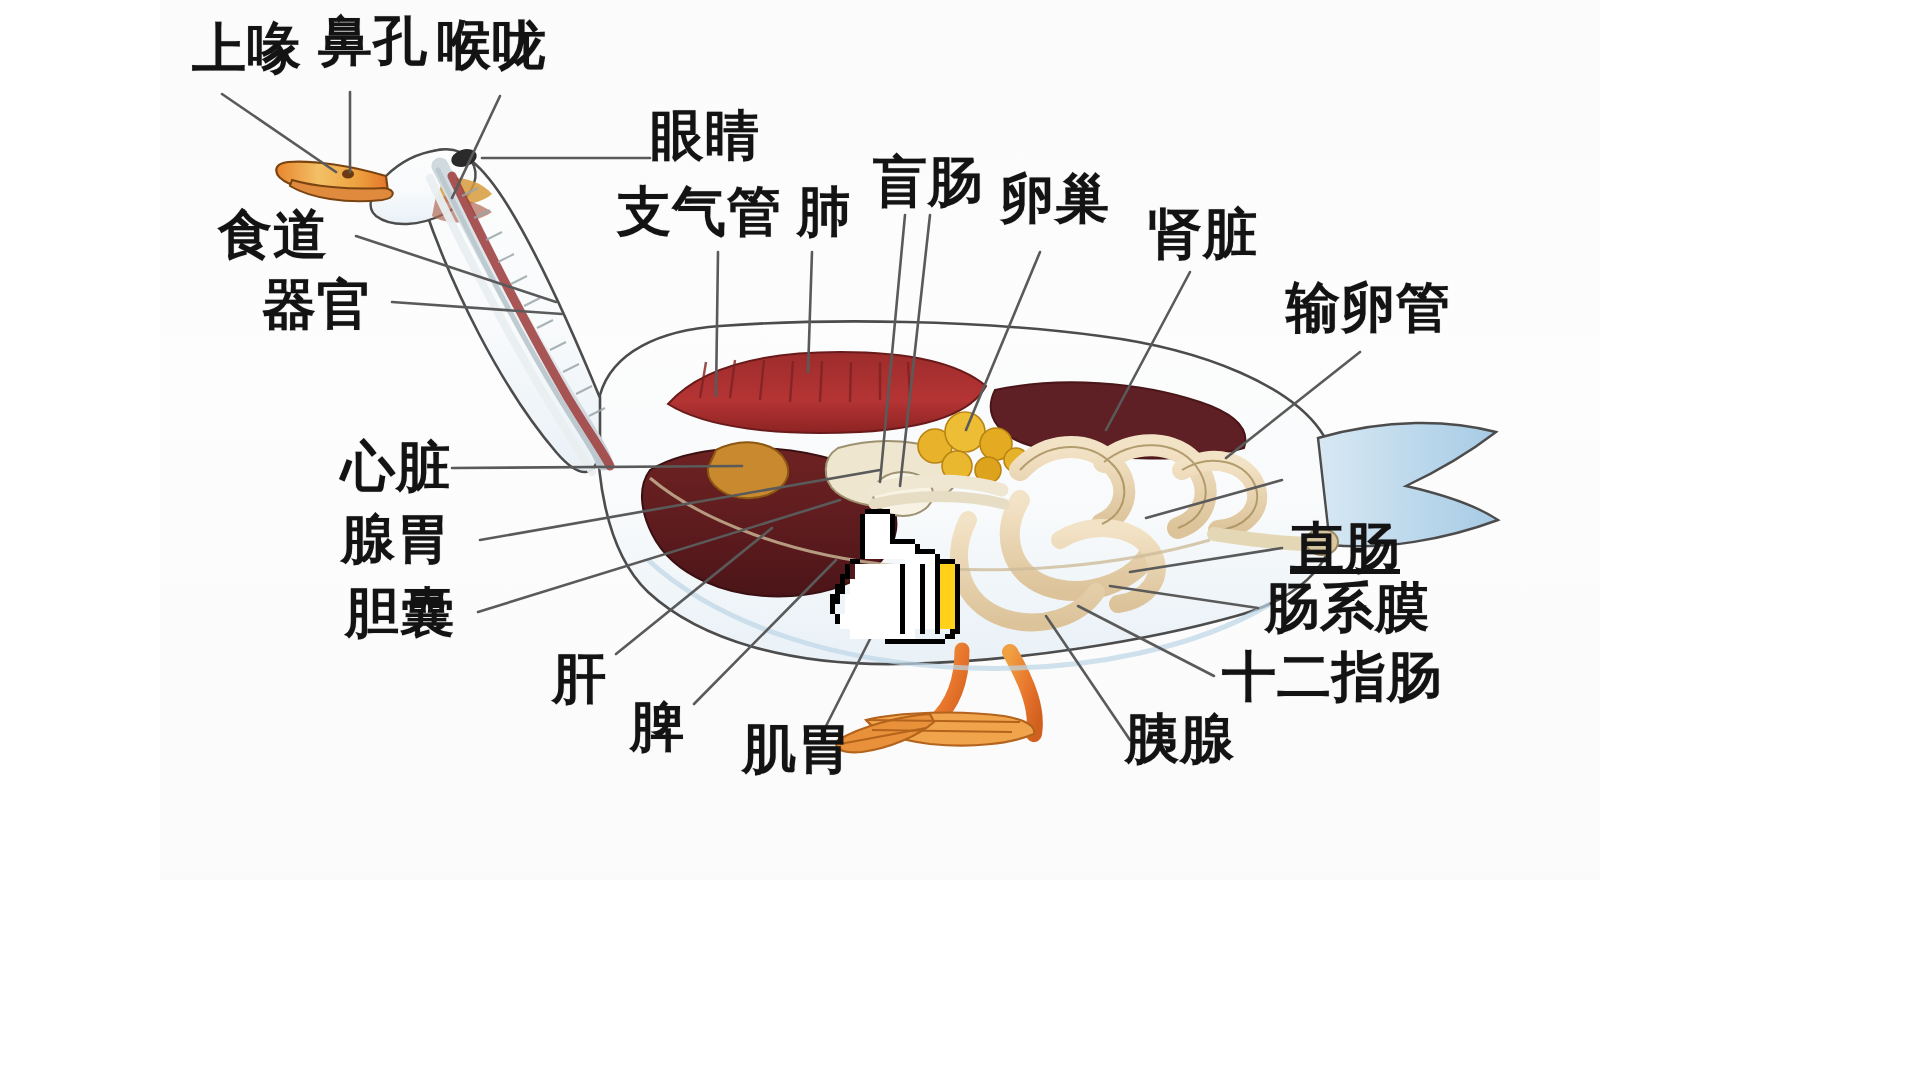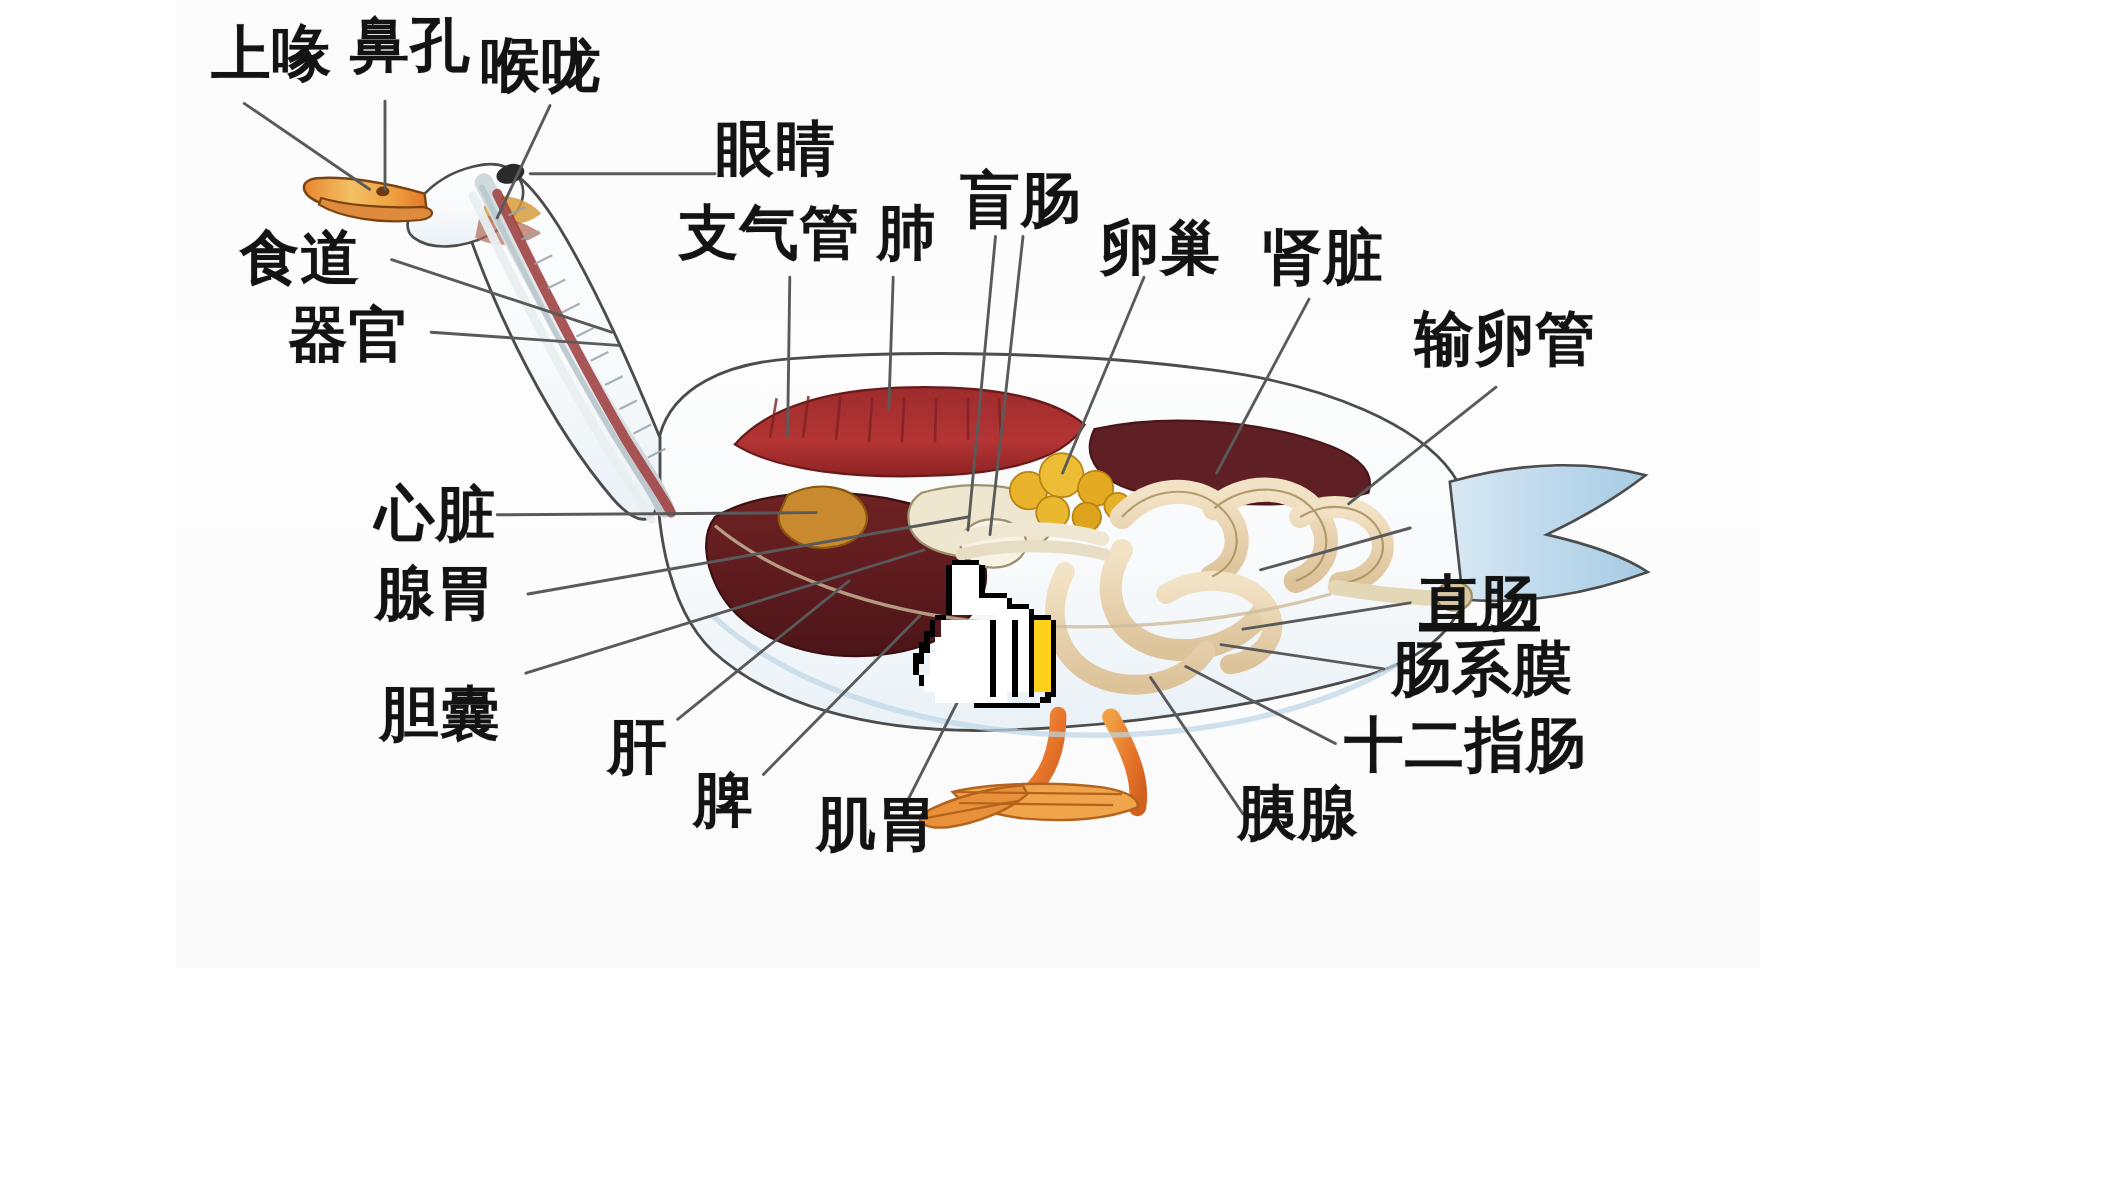"喉咙" div.label { top: 32px -> 18px }
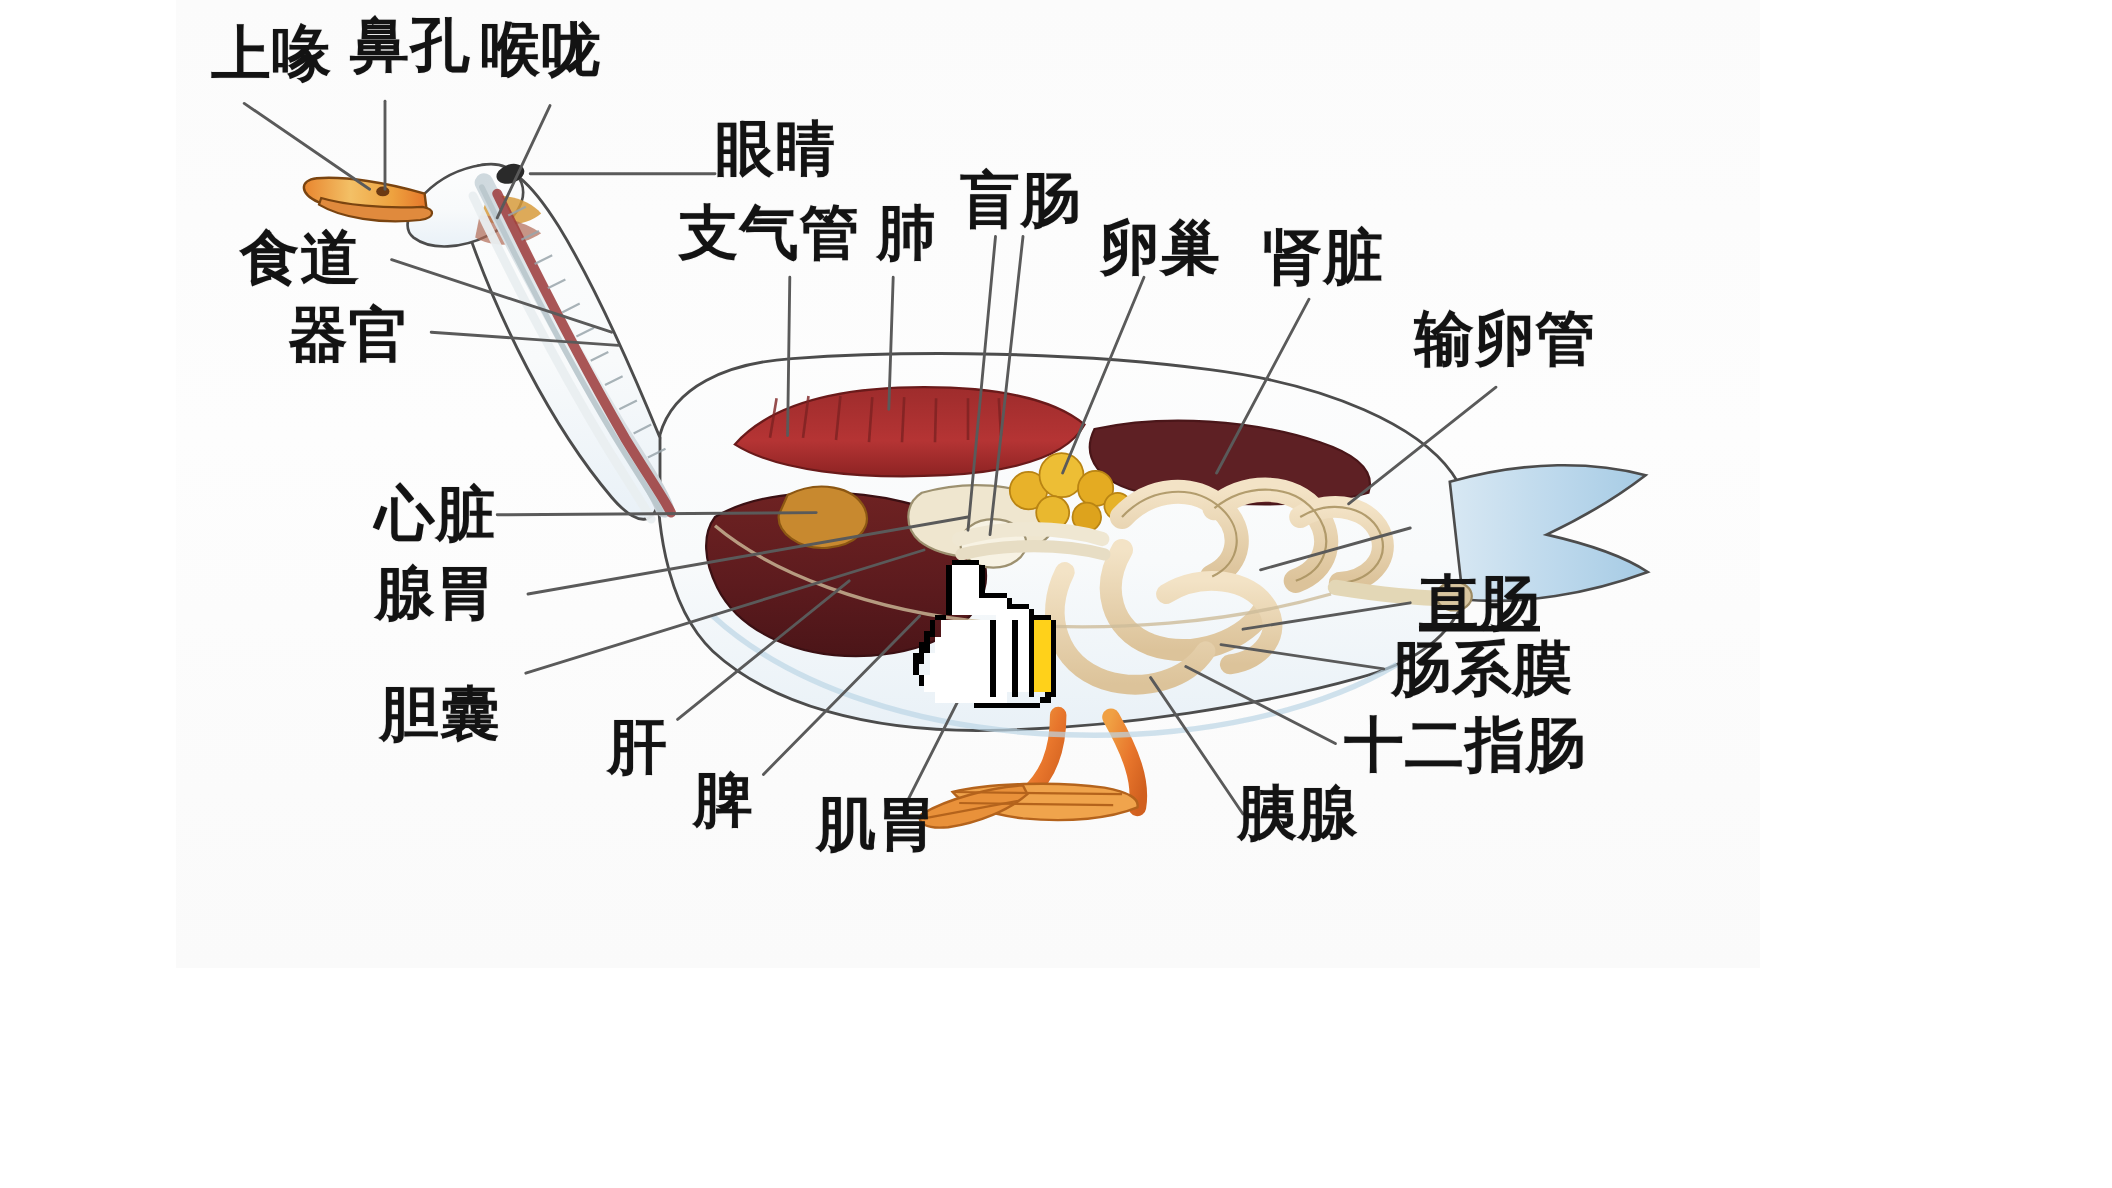"卵巢" div.label { top: 199px -> 172px }
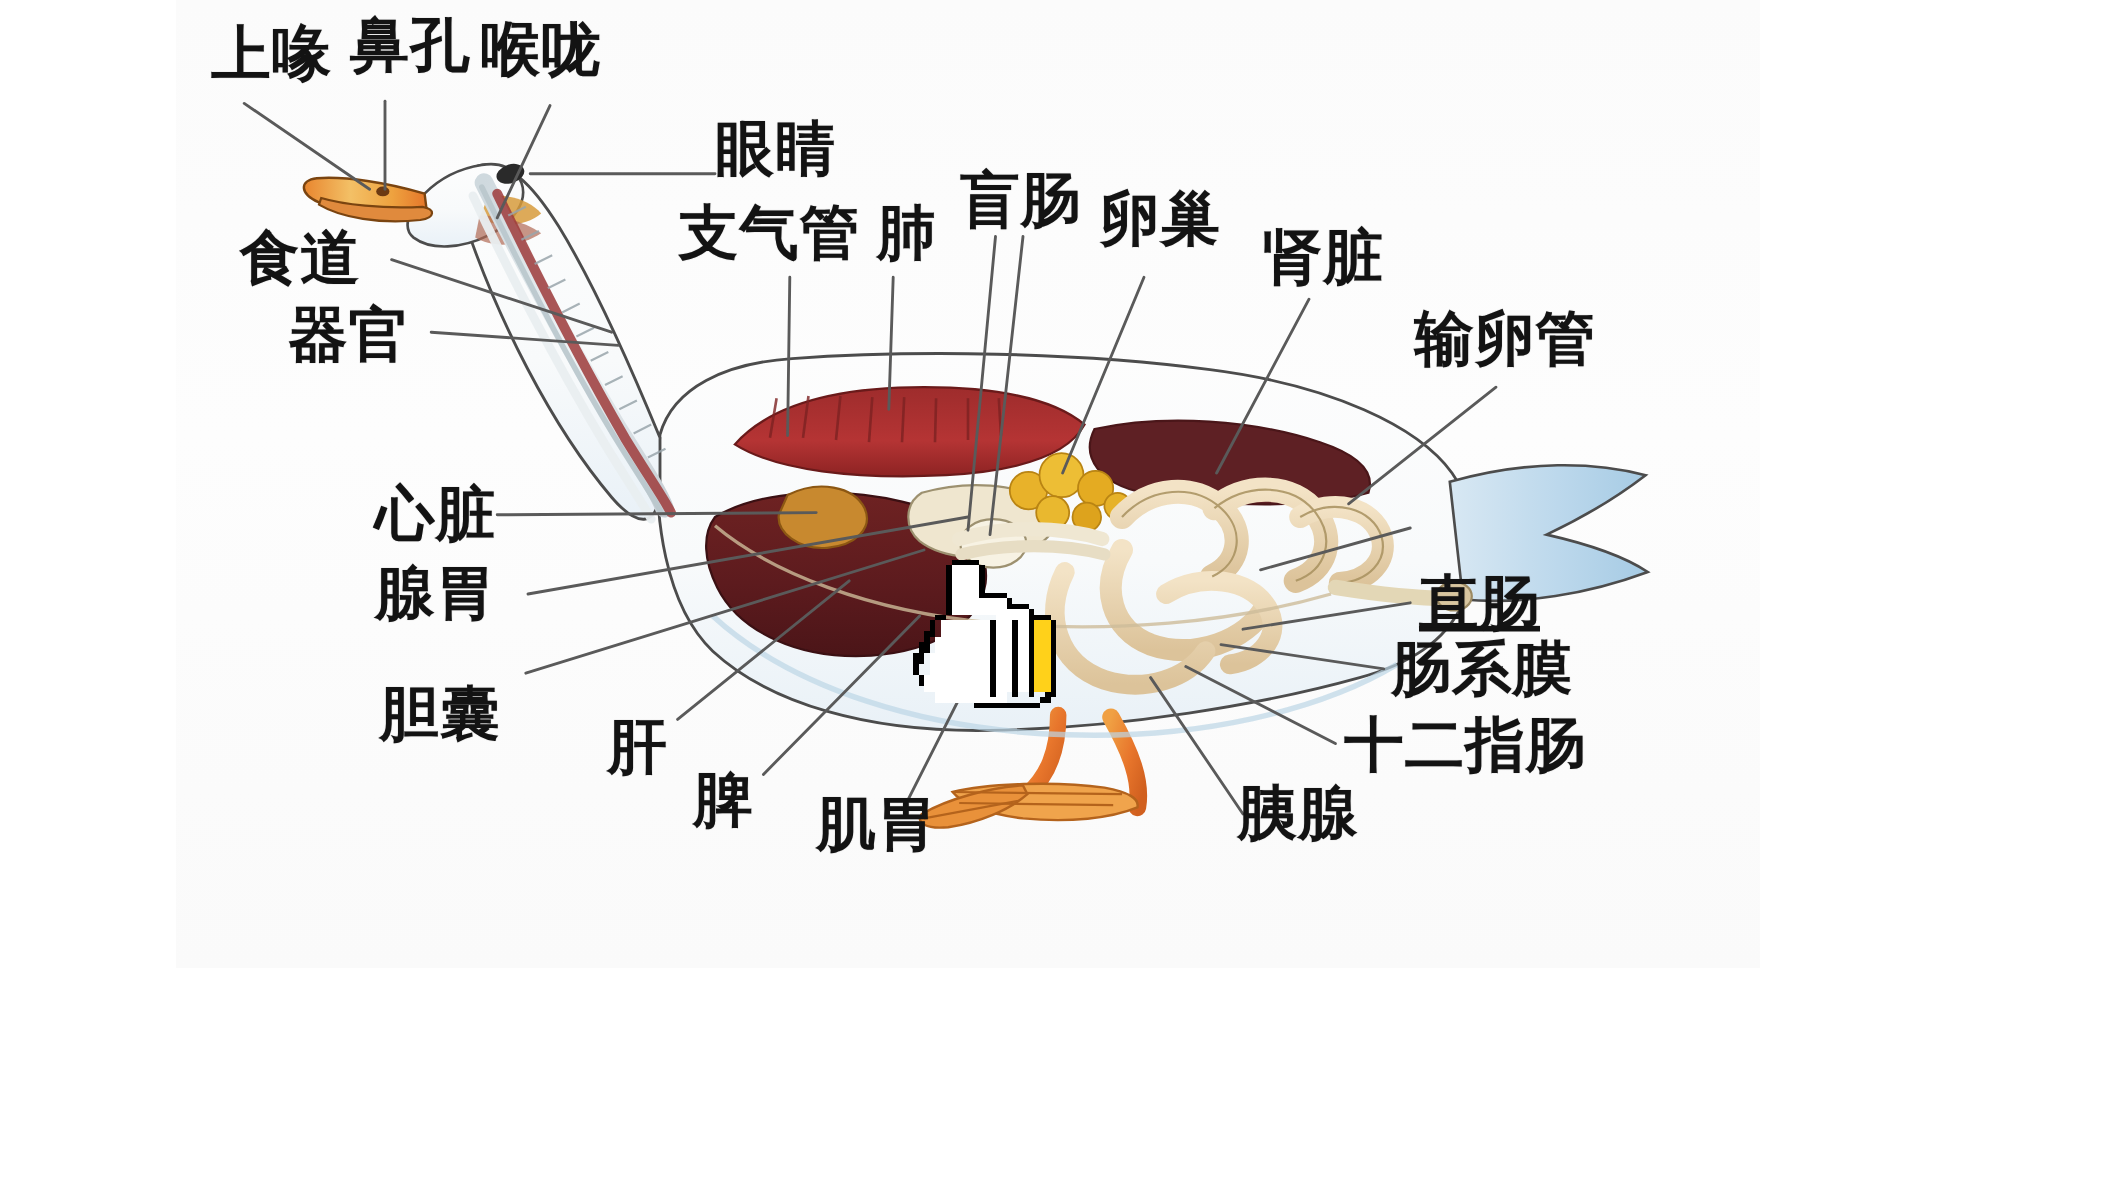"胆囊" div.label { margin-top: 36px -> none }
